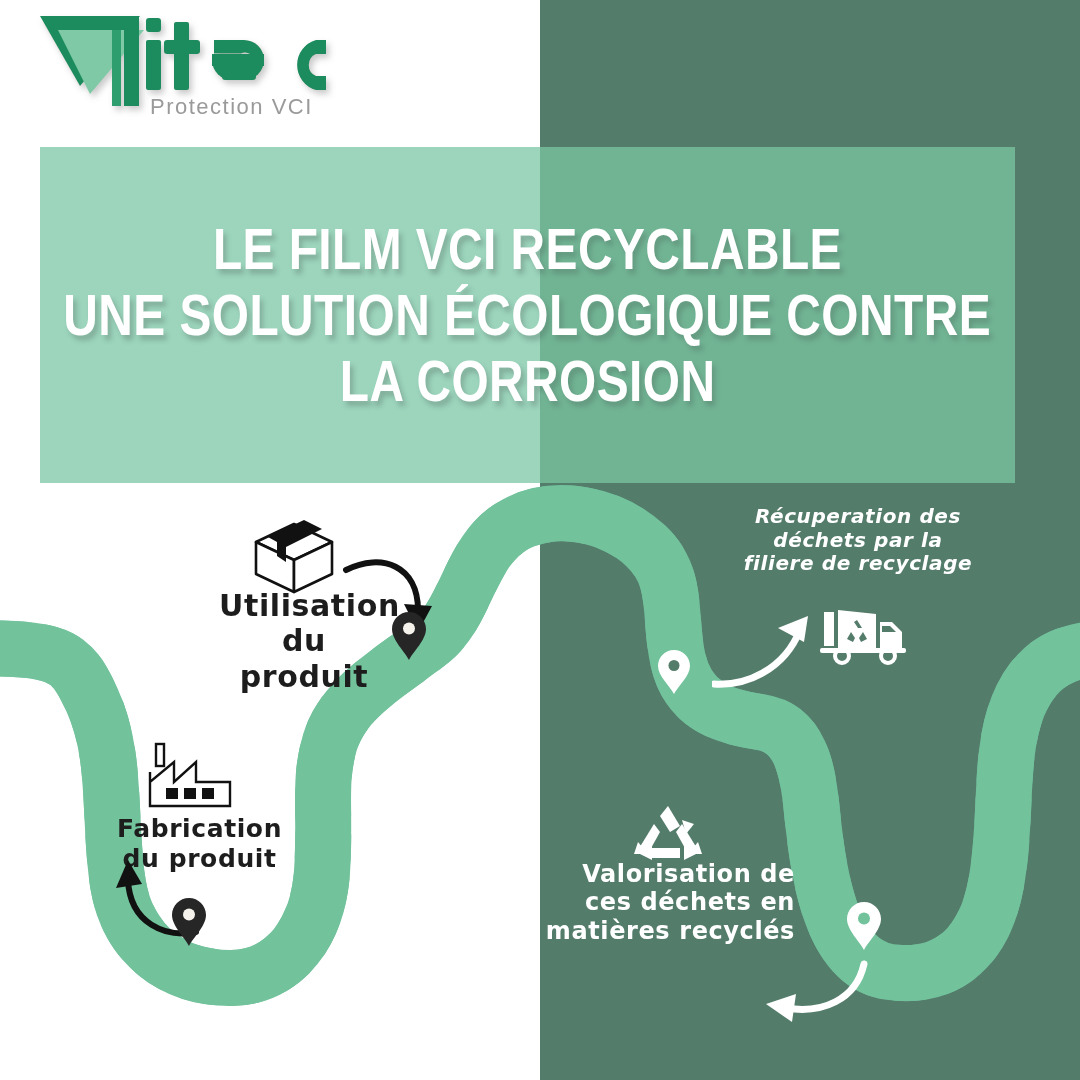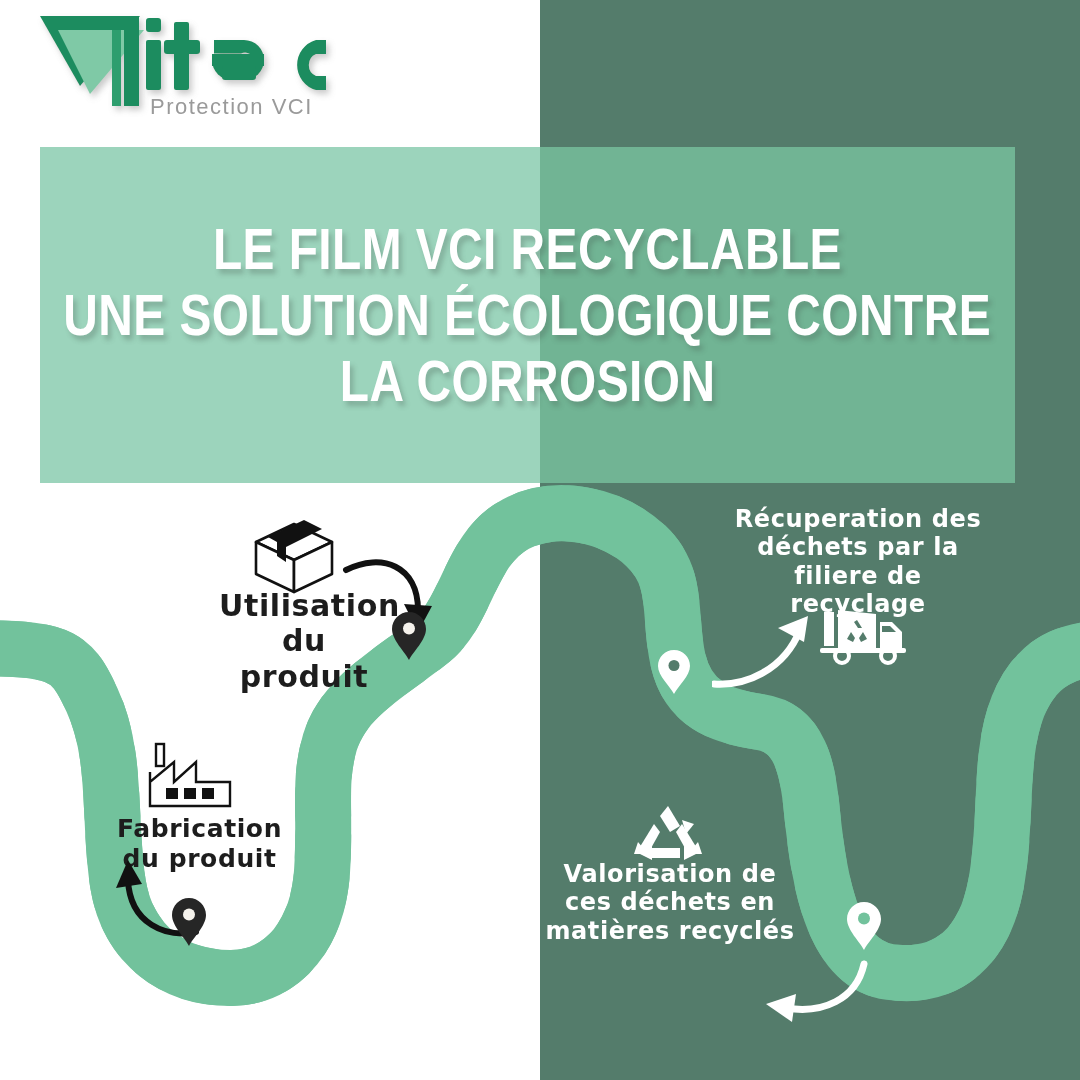"Récuperation des" #label-recuperation { font-size: 24px -> 20px; font-style: none -> italic }
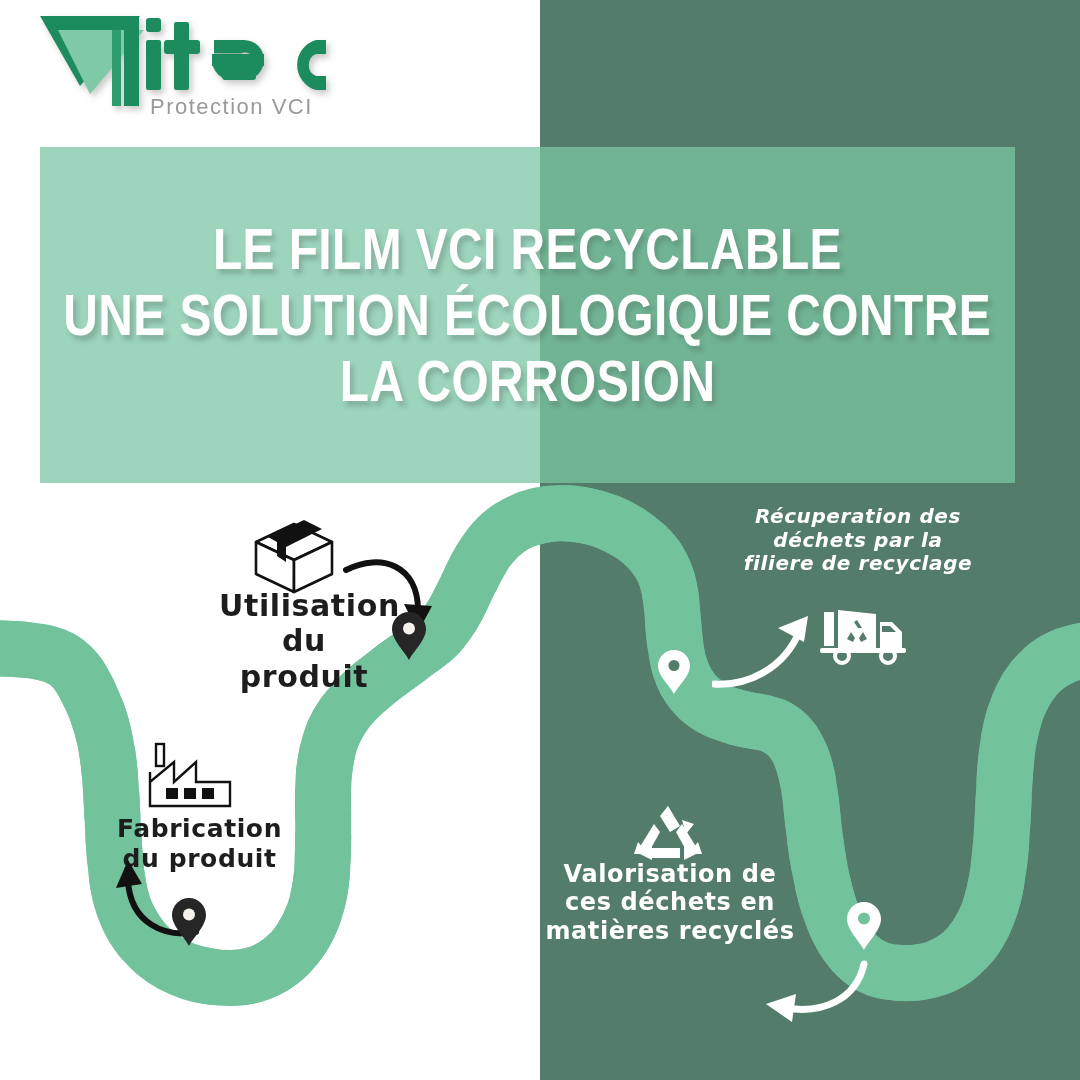"Valorisation de" #label-valorisation { text-align: center -> right }
